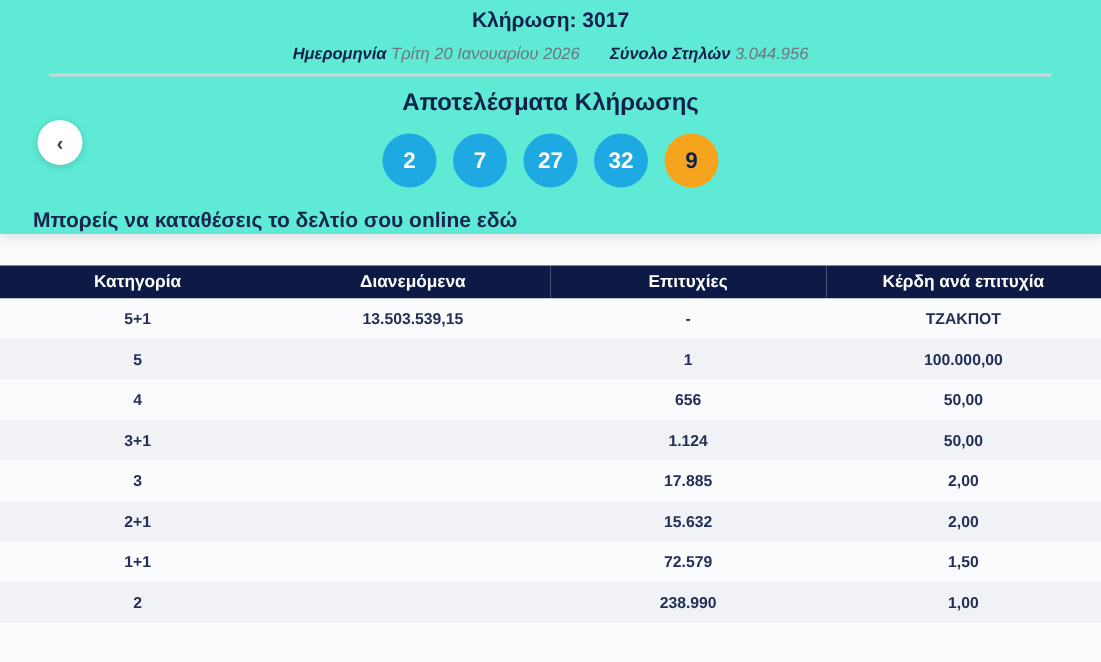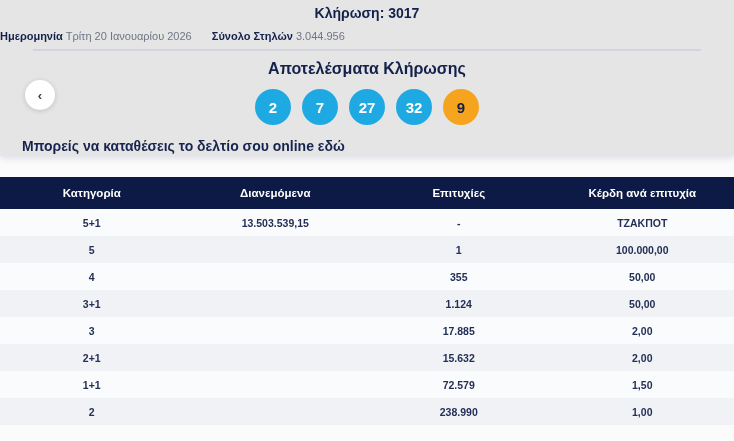"Κλήρωση: 3017" .panel { background: #e5e5e5 -> #5eead4 }
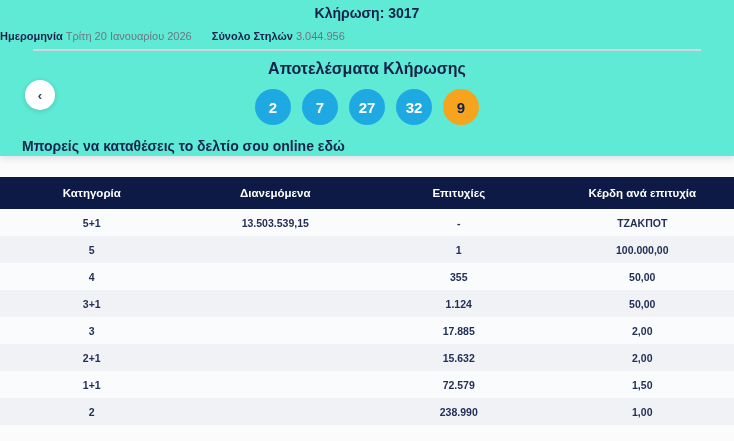"Ημερομηνία Τρίτη 20 Ιανουαρίου 2026" .meta-line { font-style: none -> italic; text-align: left -> center }
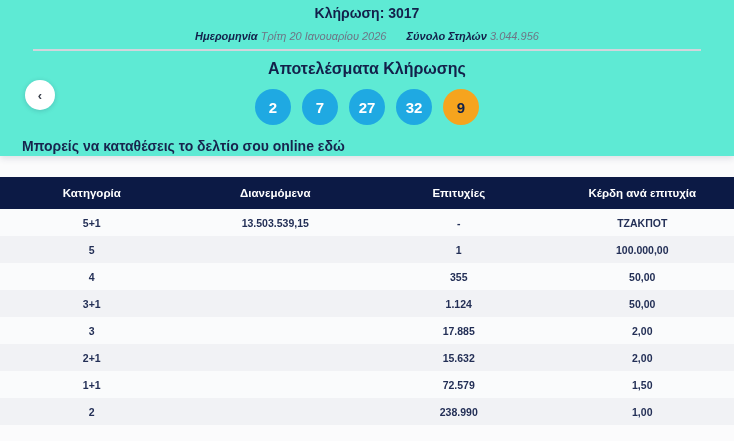"Κατηγορία" .prize-table thead th { height: 32px -> 22px }
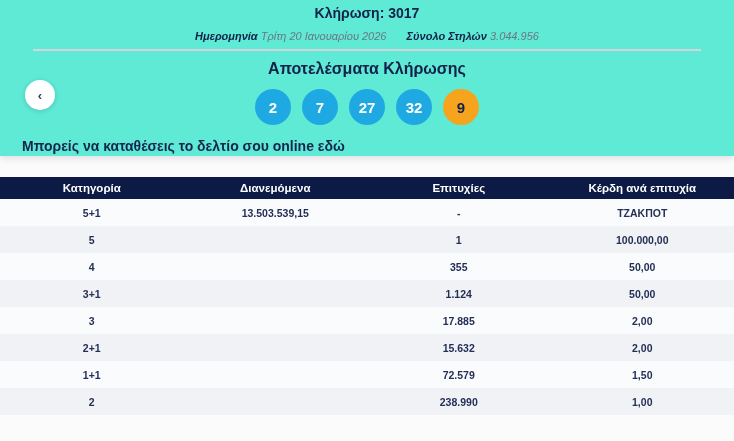"355" td { text: 355 -> 656 }
